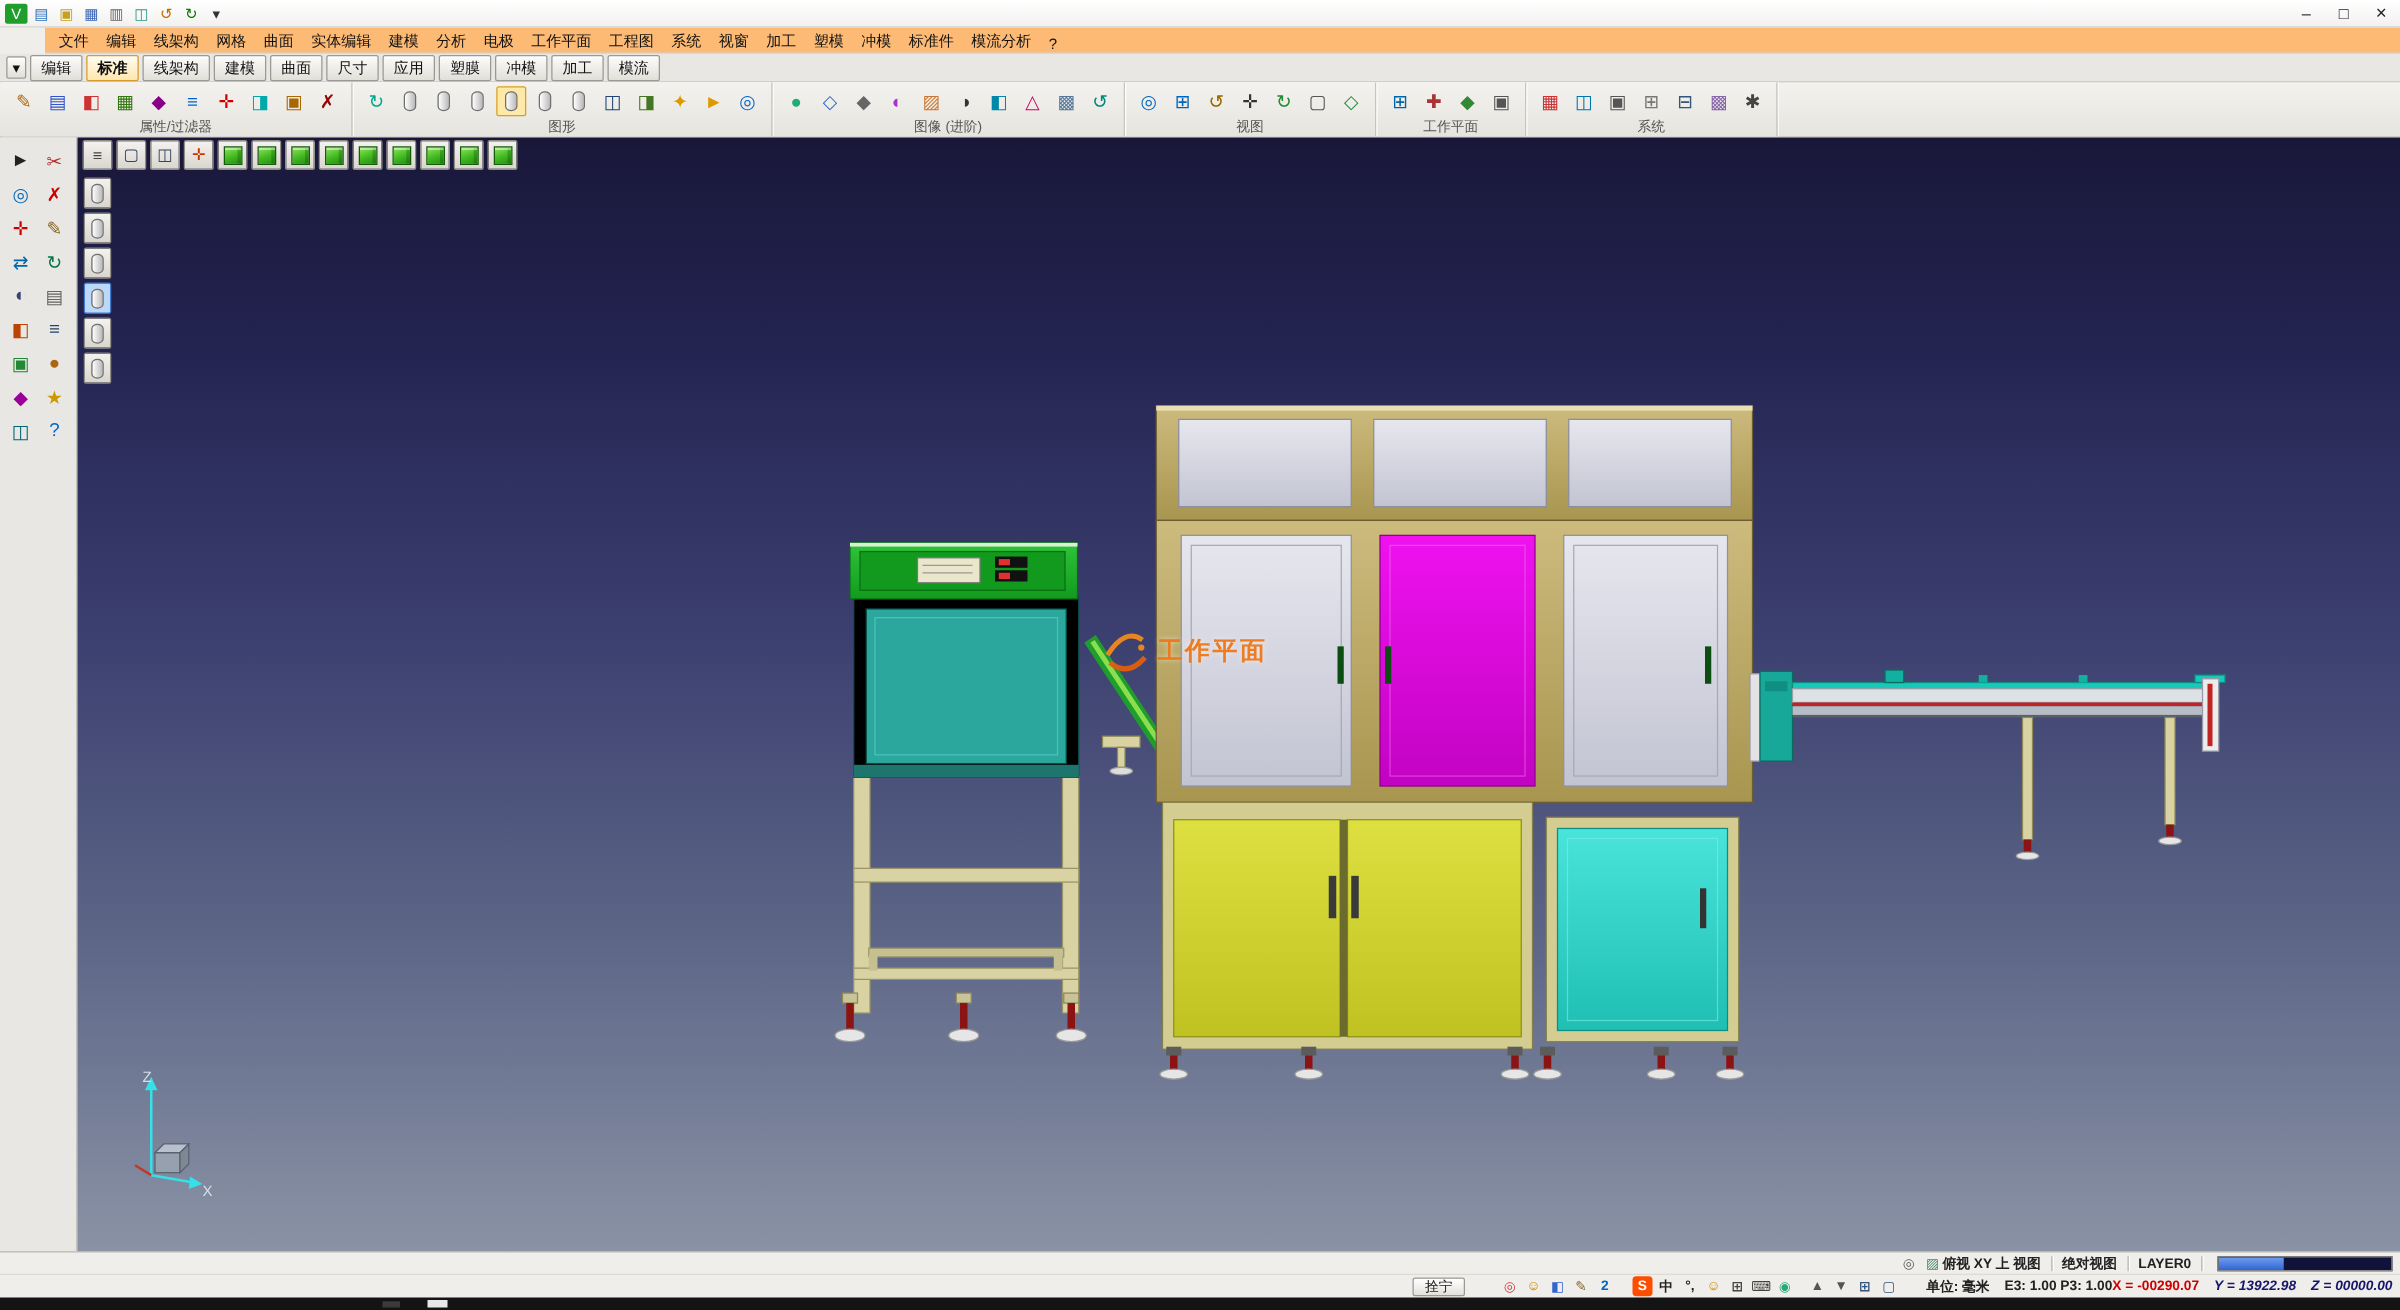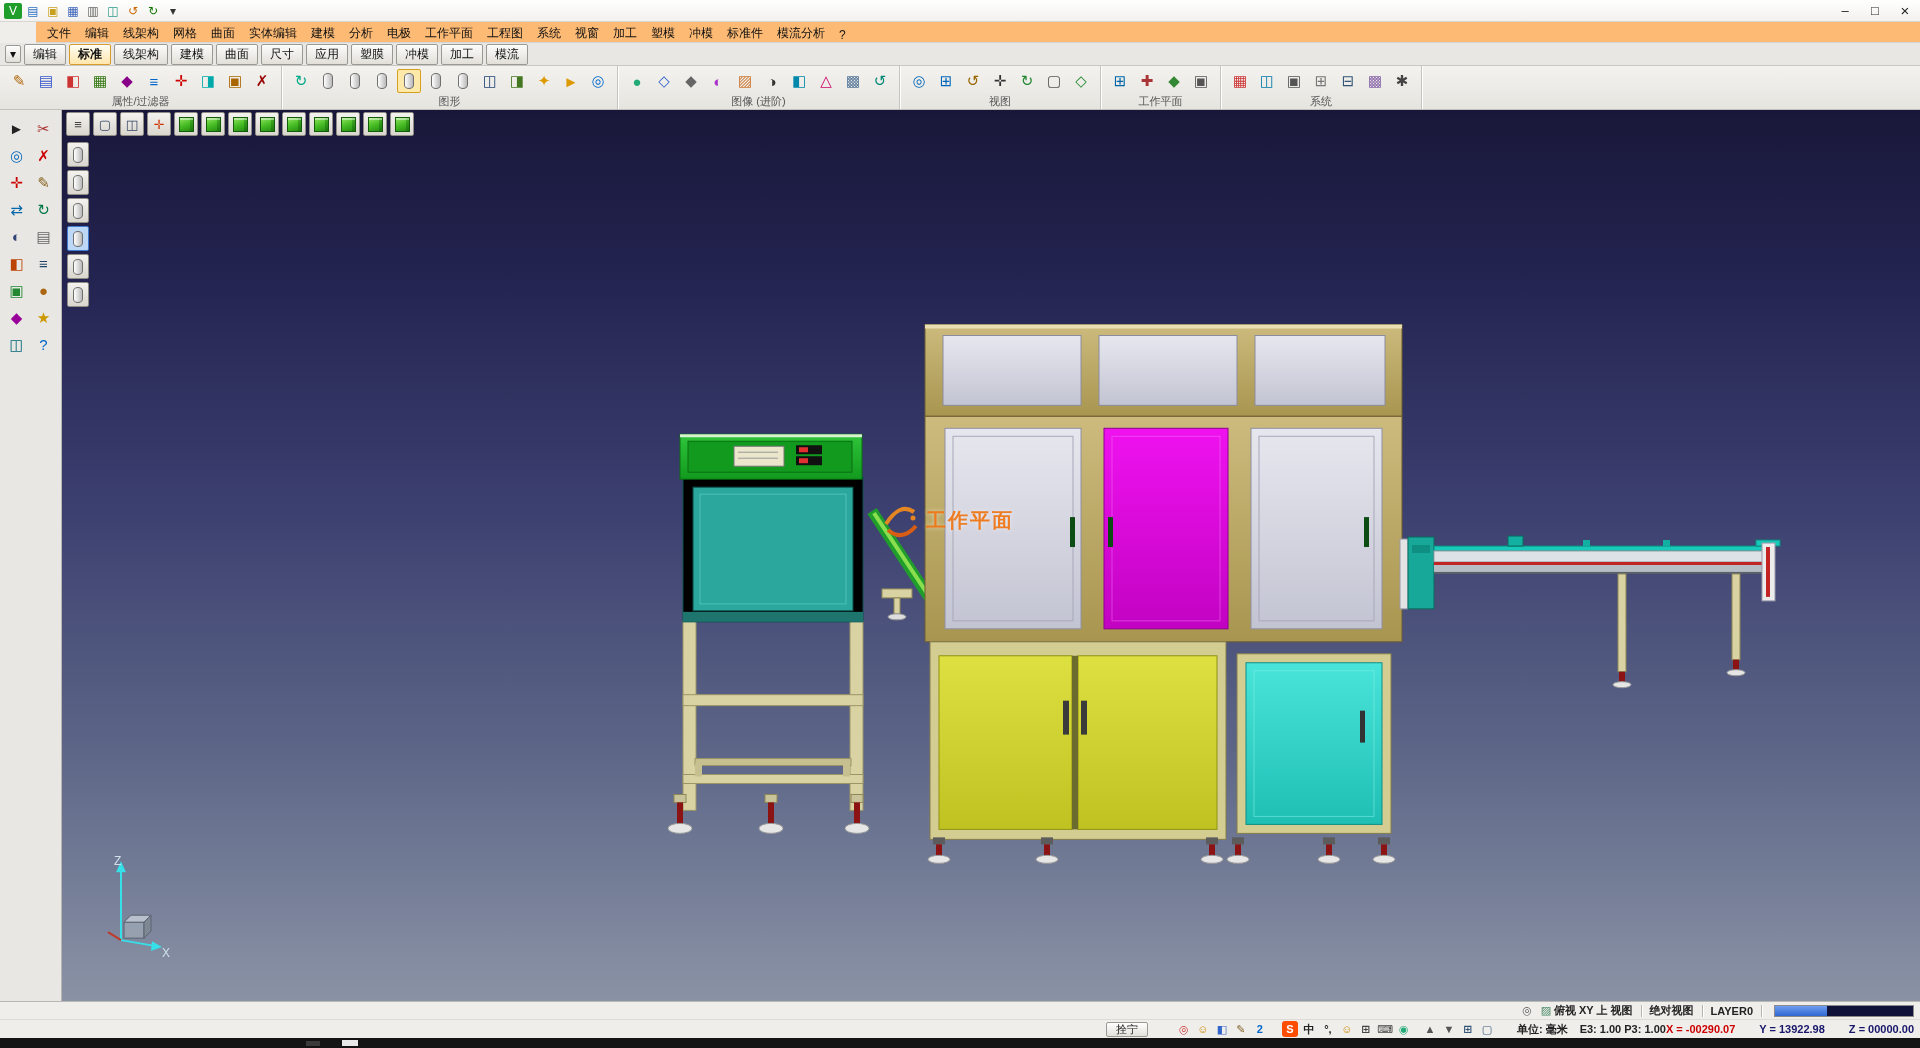"Y = 13922.98" .coord-y,.coord-z { font-style: none -> italic; margin-left: 24px -> 12px }
